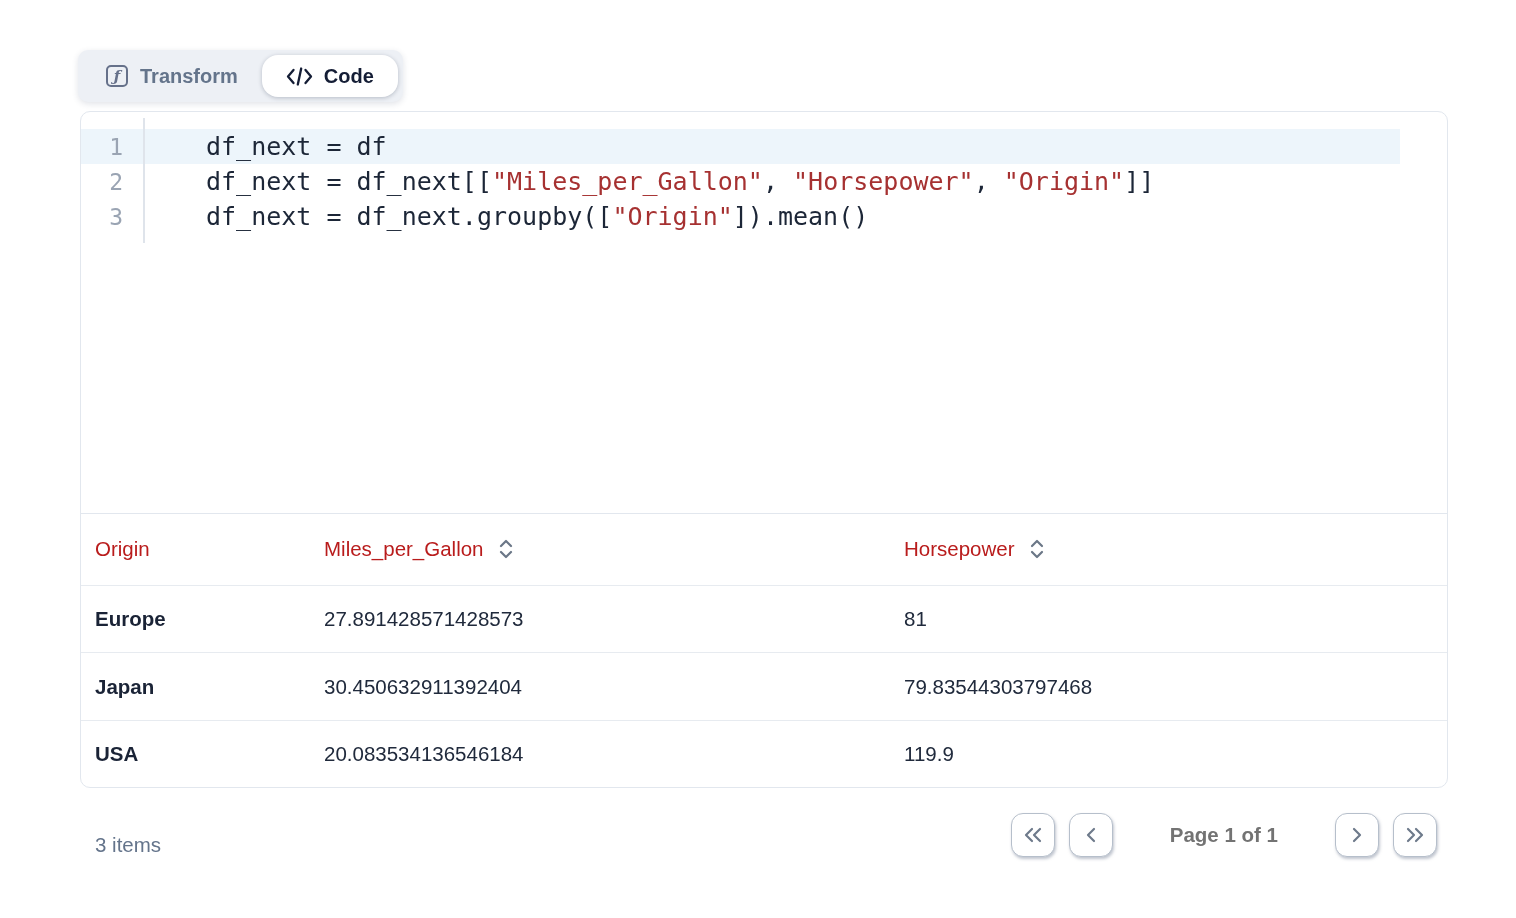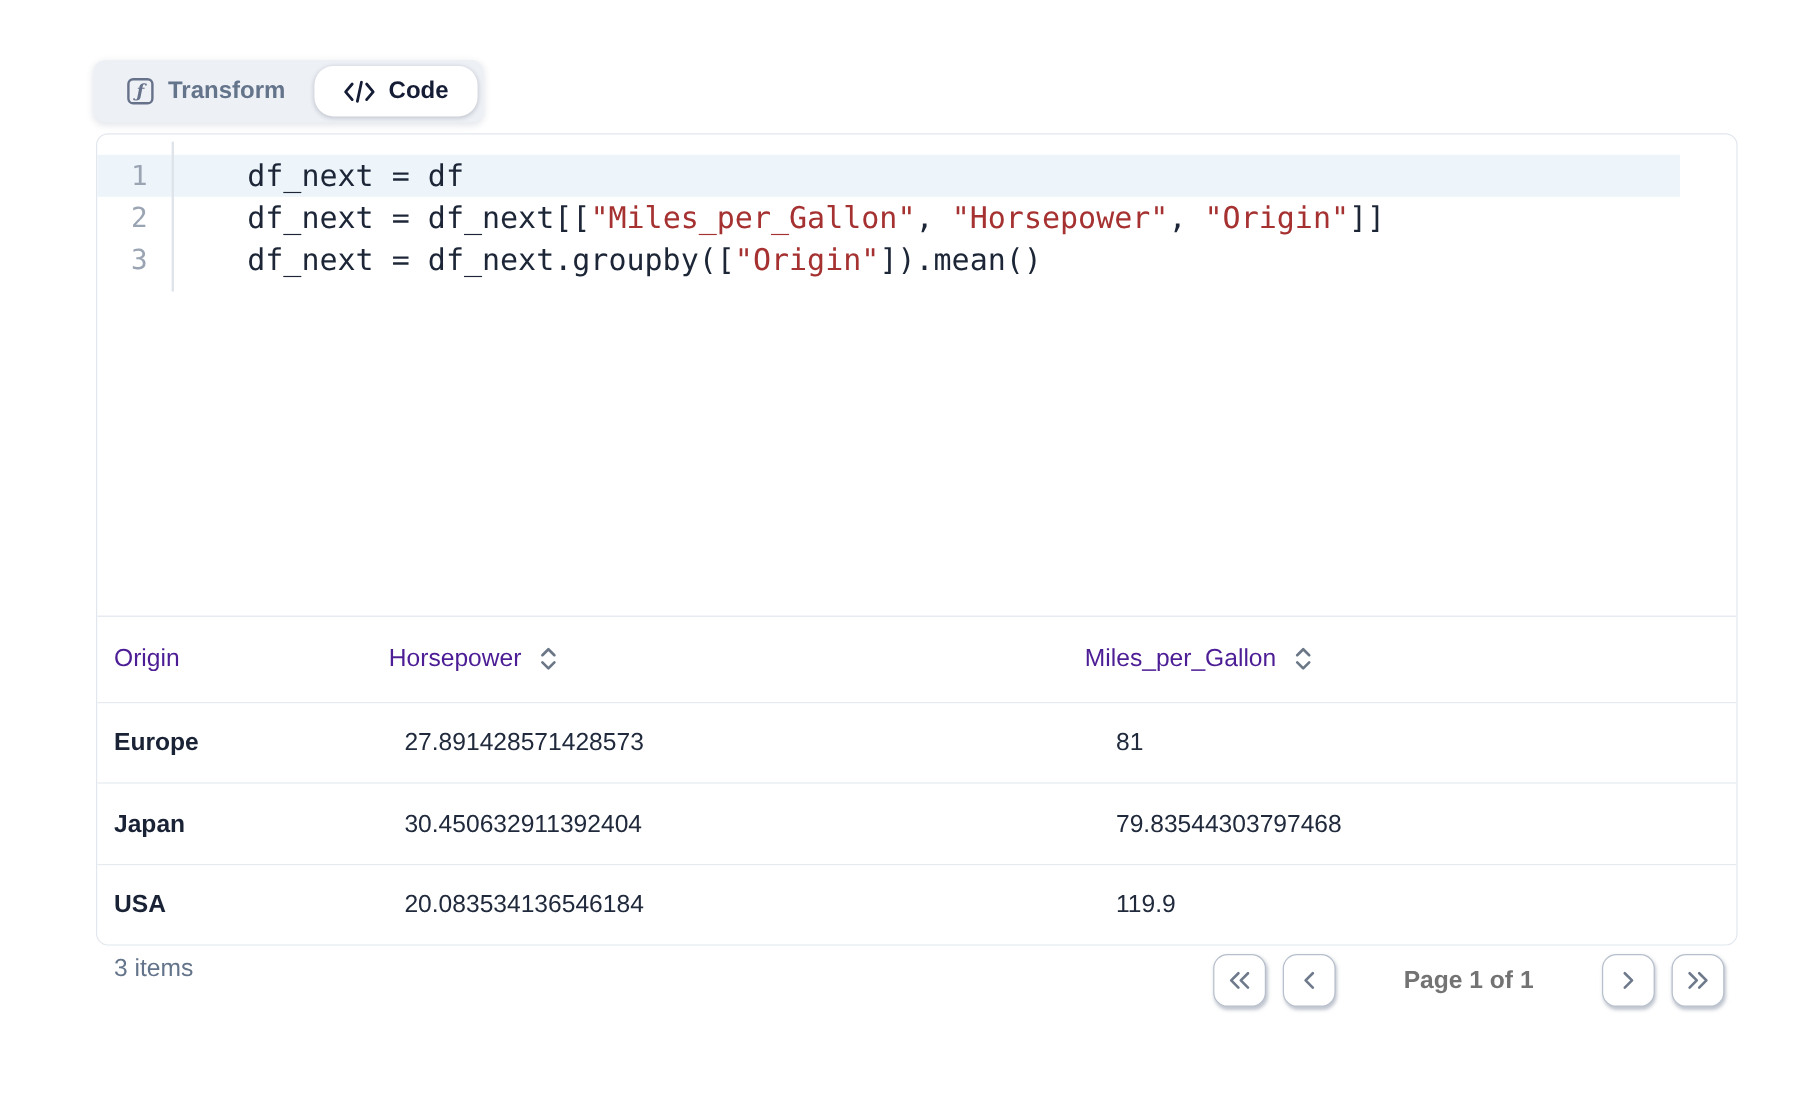"Origin" .thead { color: #4c1d95 -> #b91c1c }
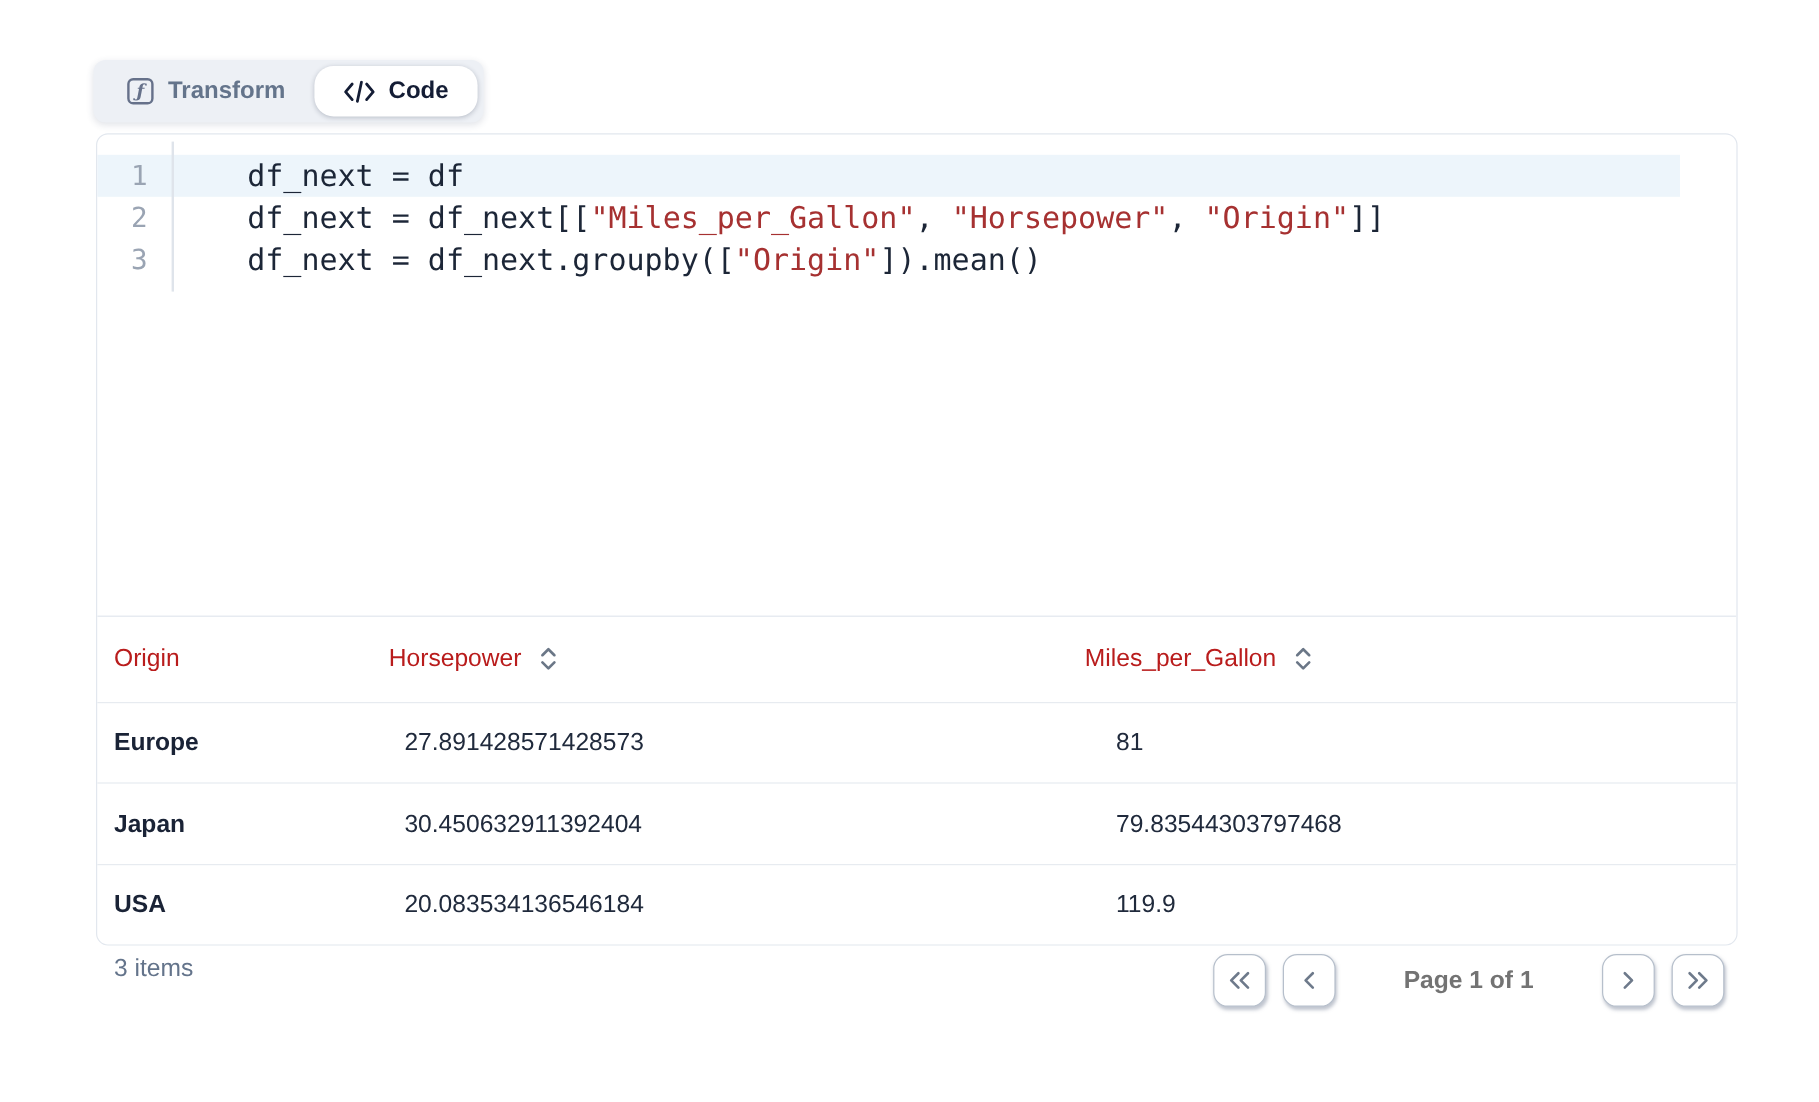"Horsepower" div.th-sortable { order: before "Miles_per_Gallon" -> after "Miles_per_Gallon" }
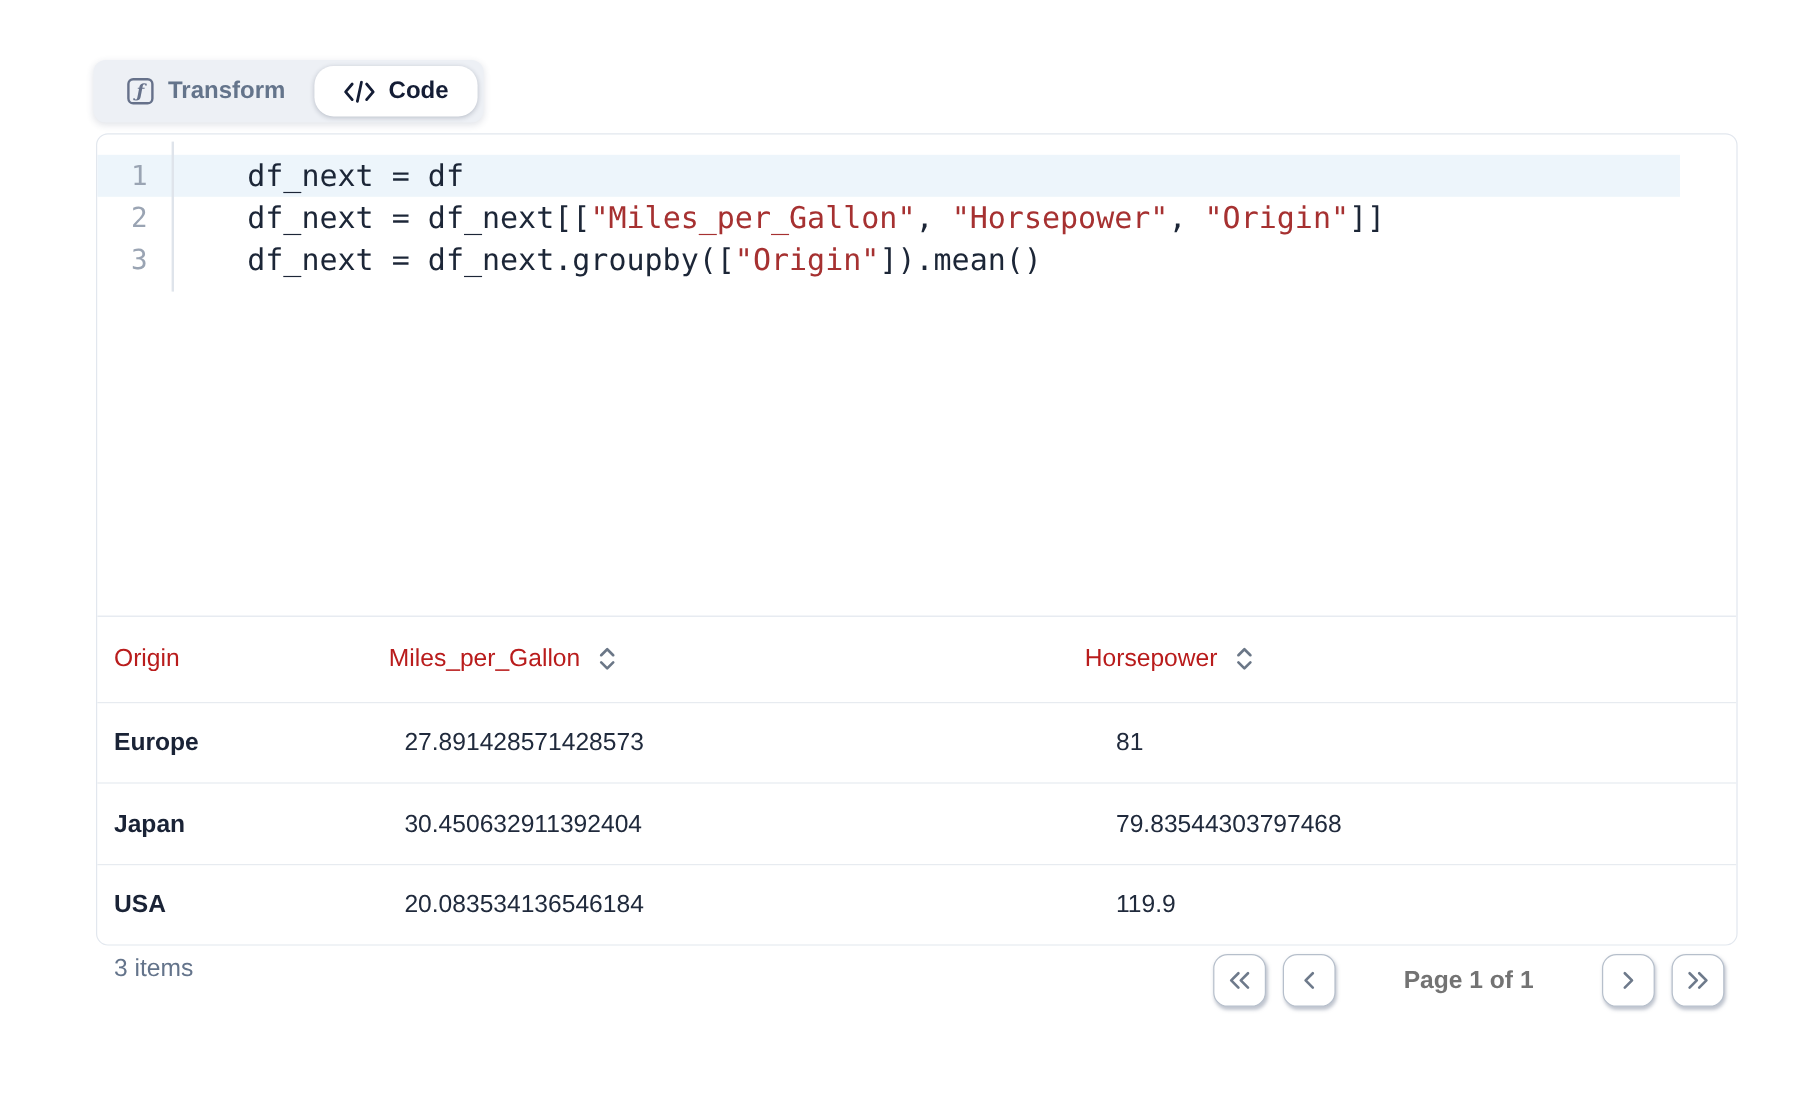"Europe" .trow { gap: 13px -> none }
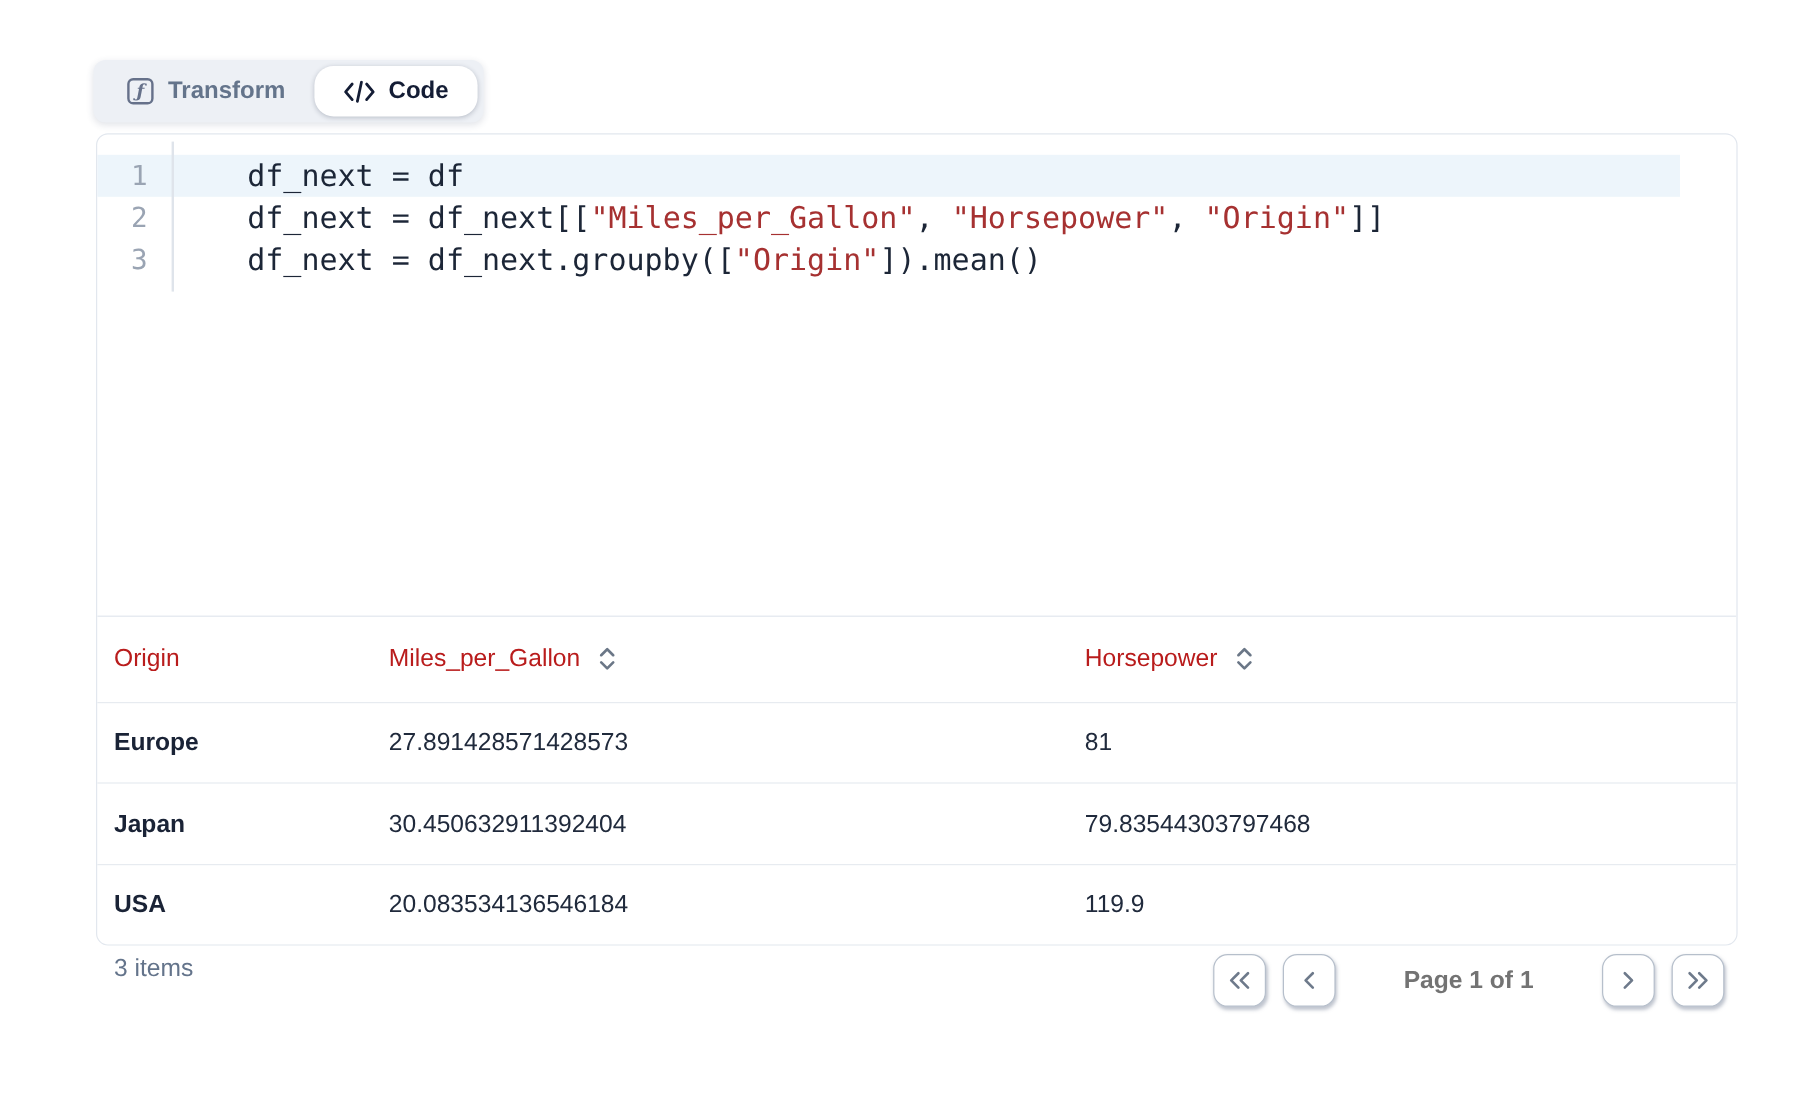"3 items" .footer { align-items: flex-start -> flex-end }
